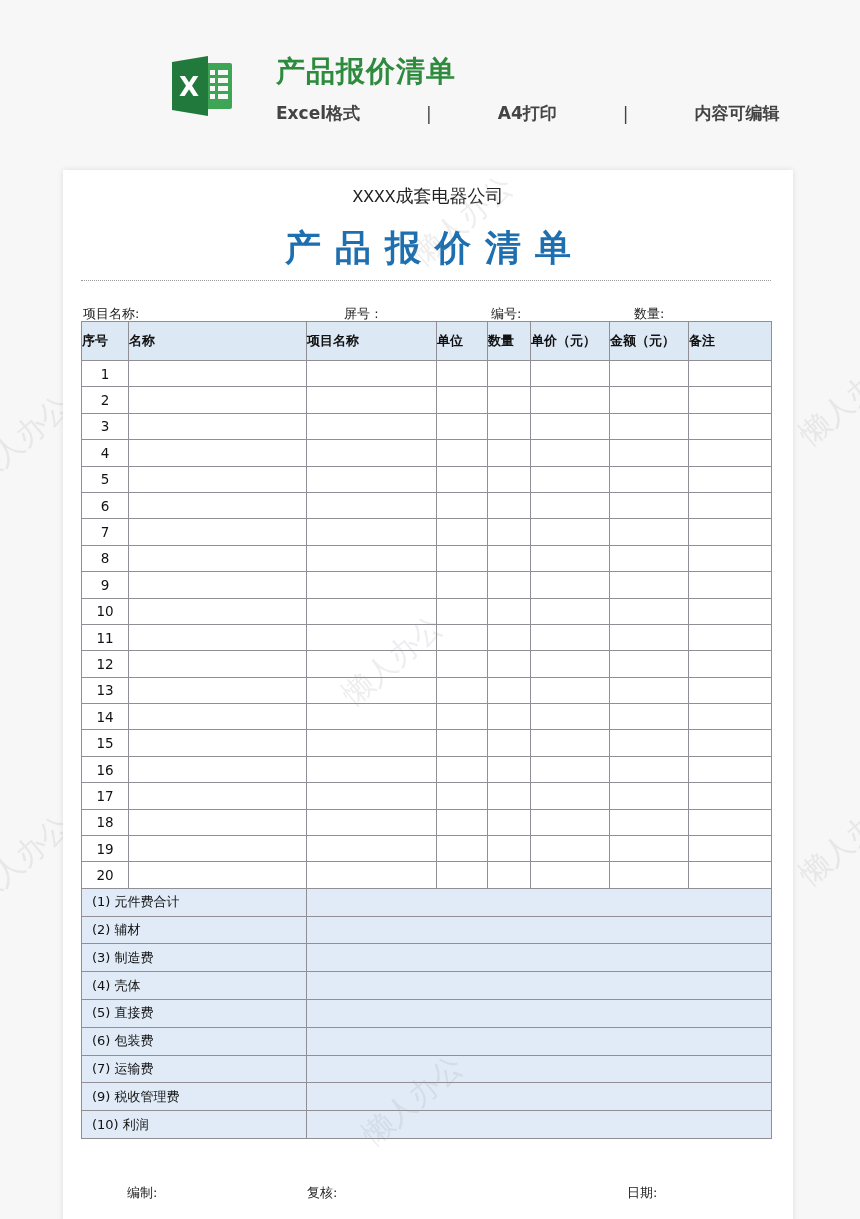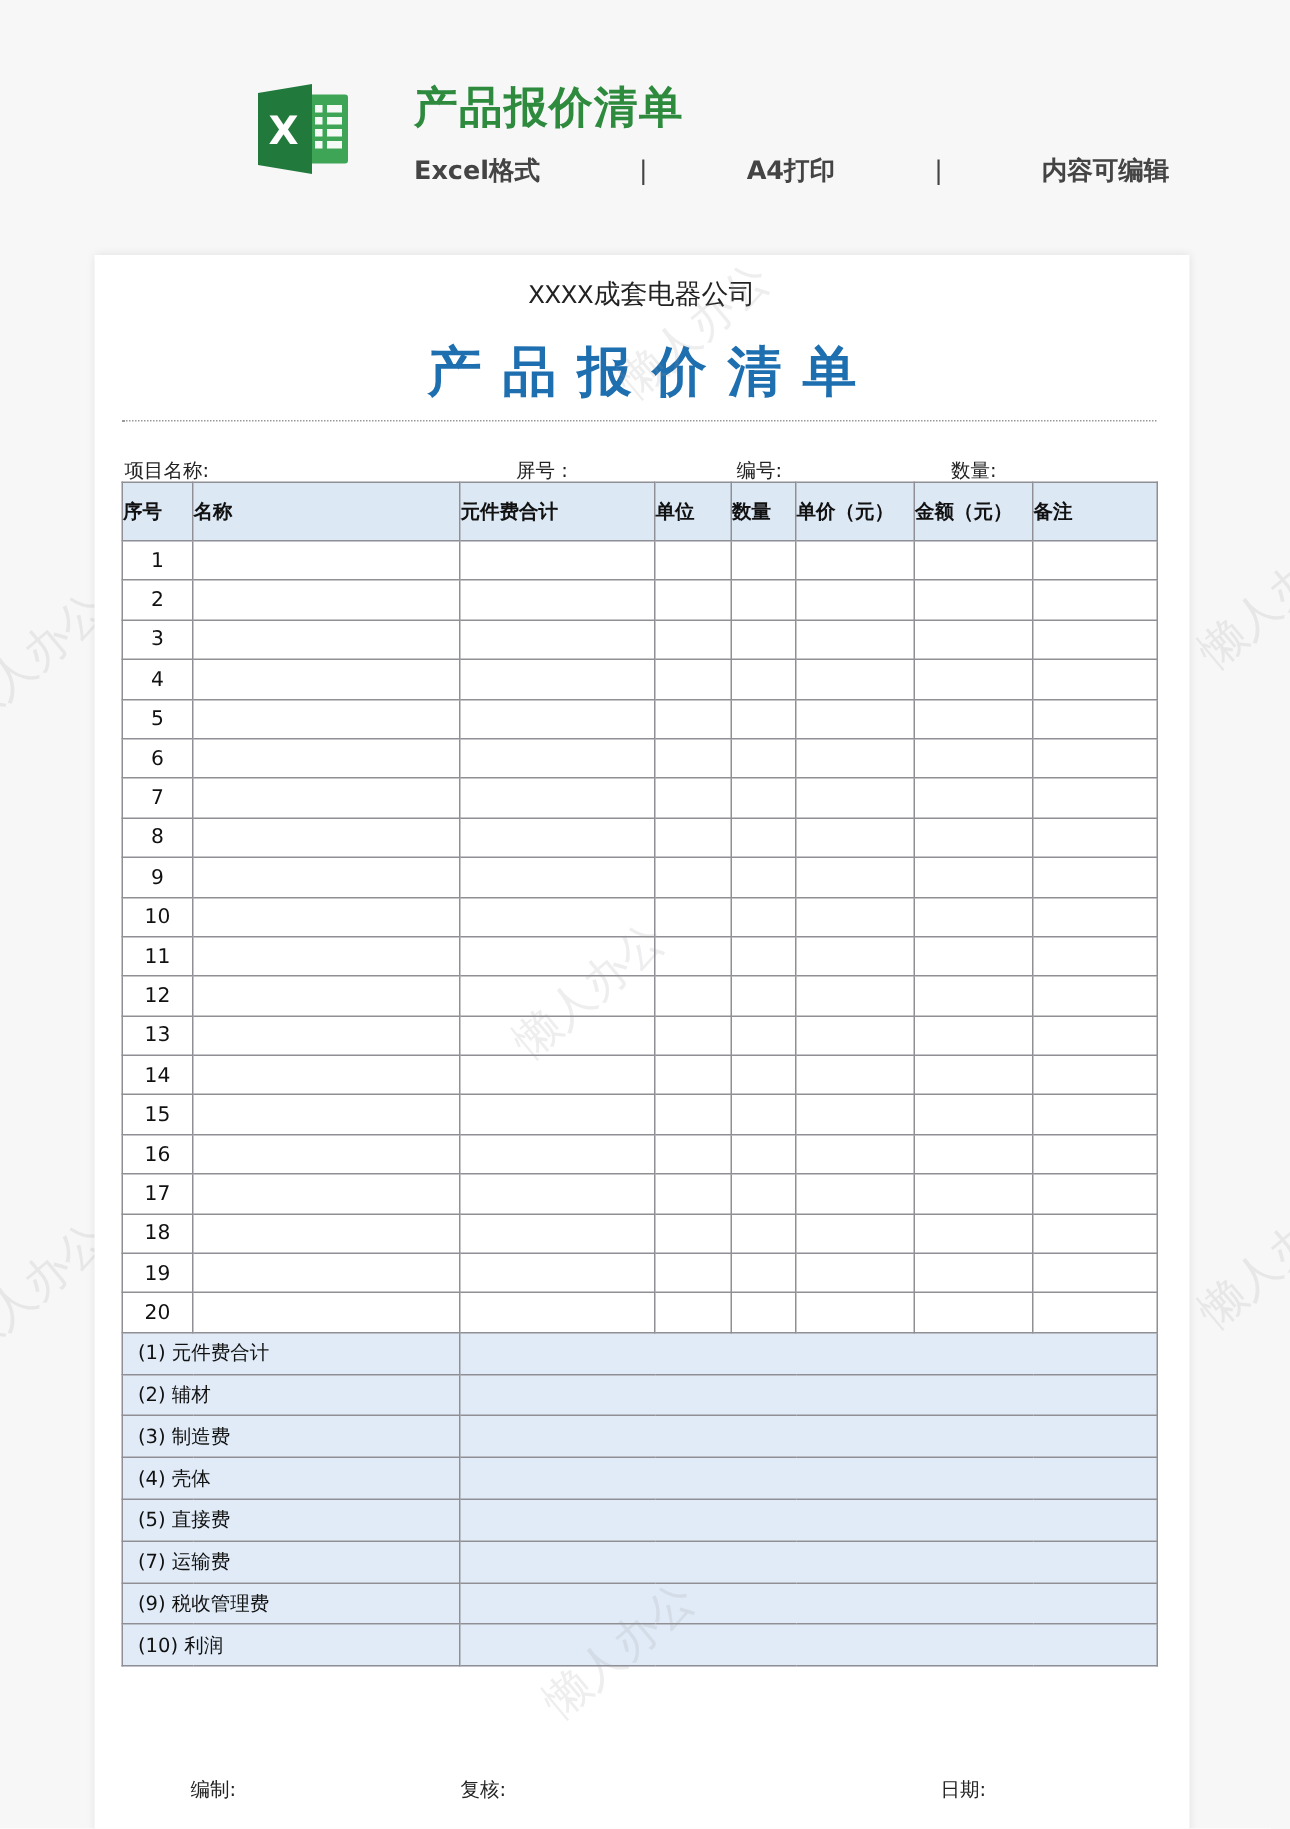"元件费合计" th { text: 元件费合计 -> 项目名称 }
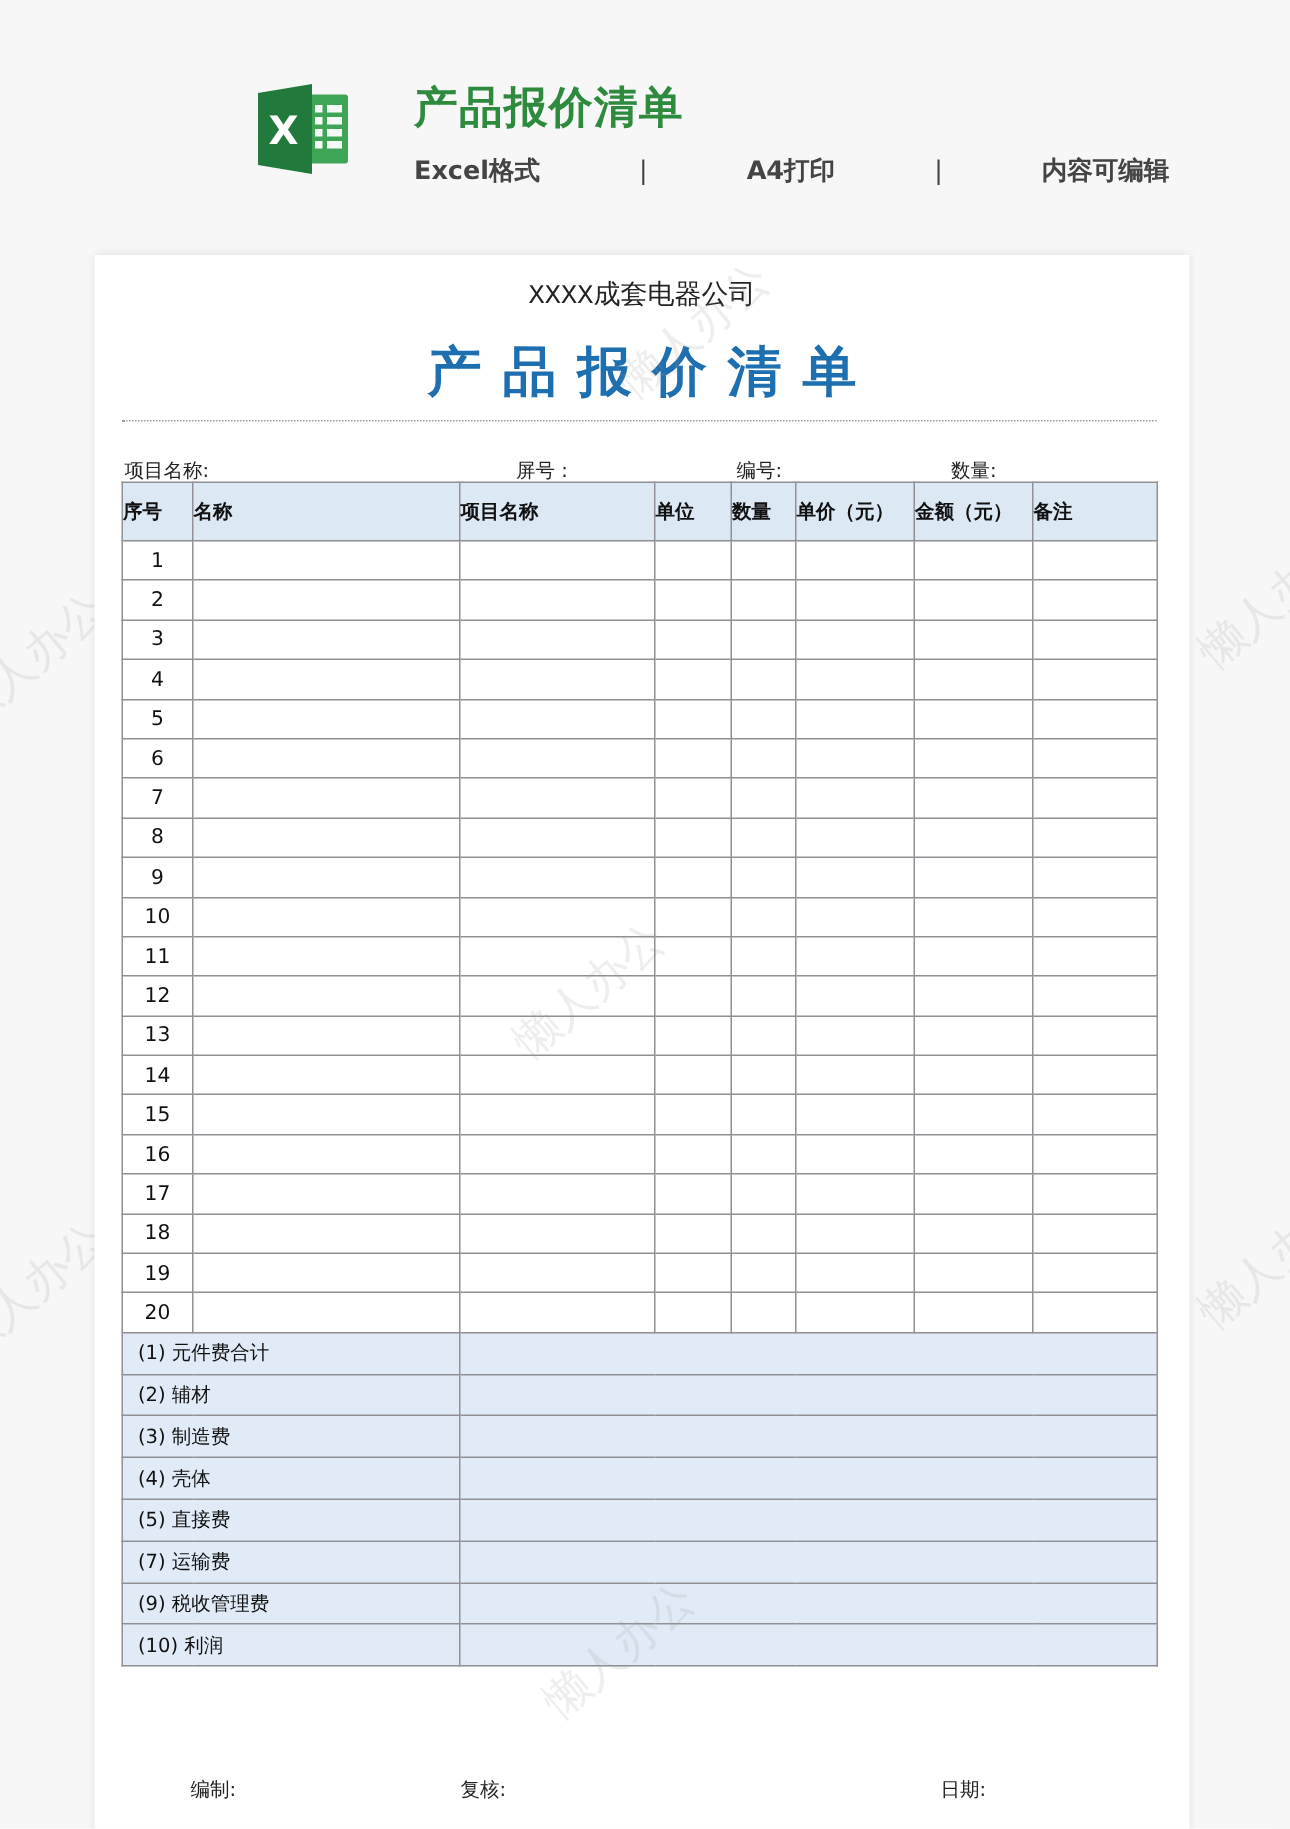"(6) 包装费" tr.sum-row { html: none -> <tr> <td>(6) 包装费</td> <td></td> </tr> }
